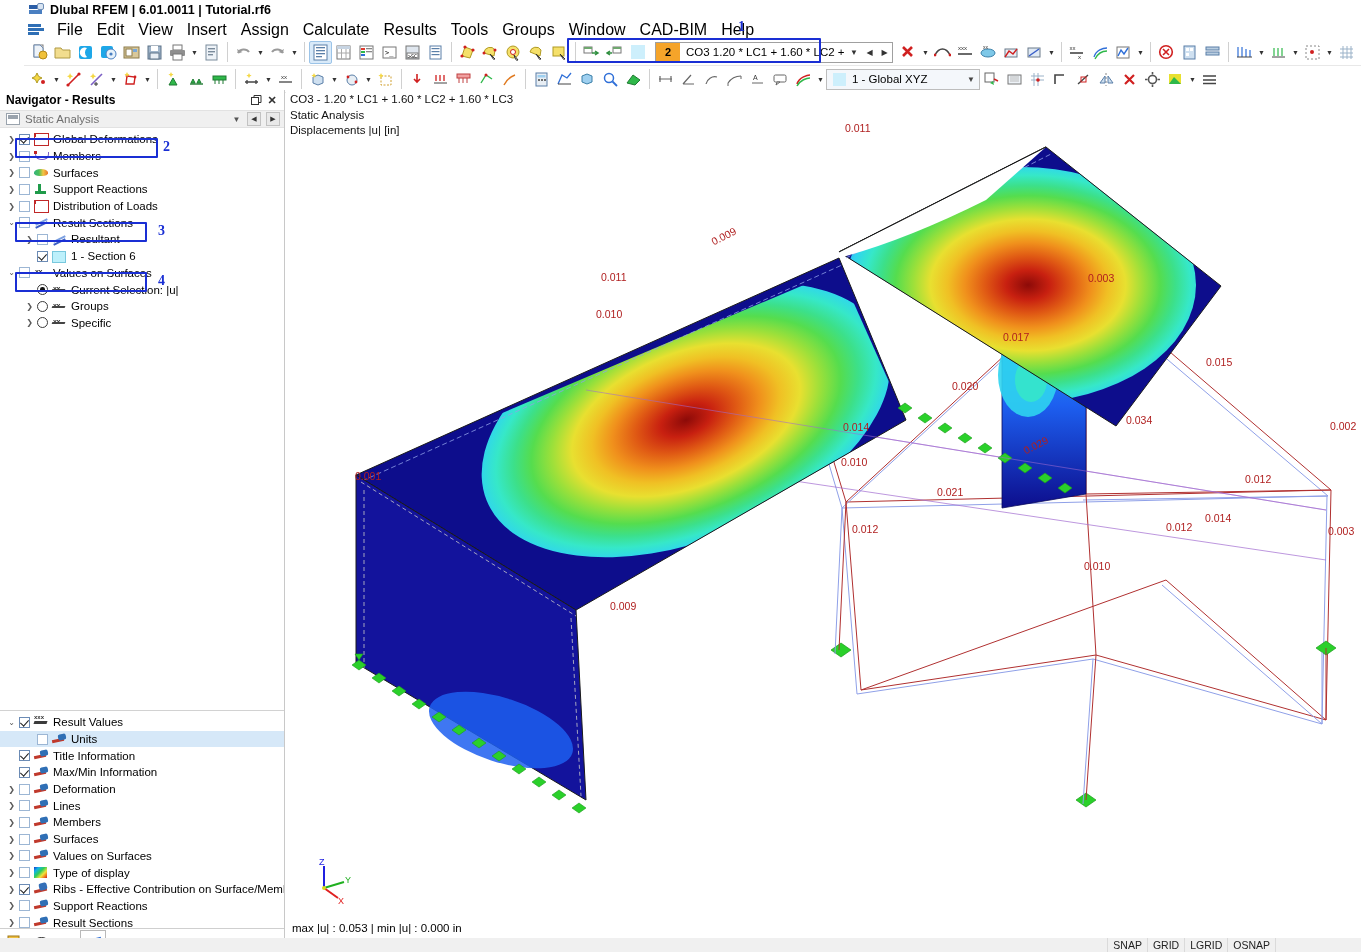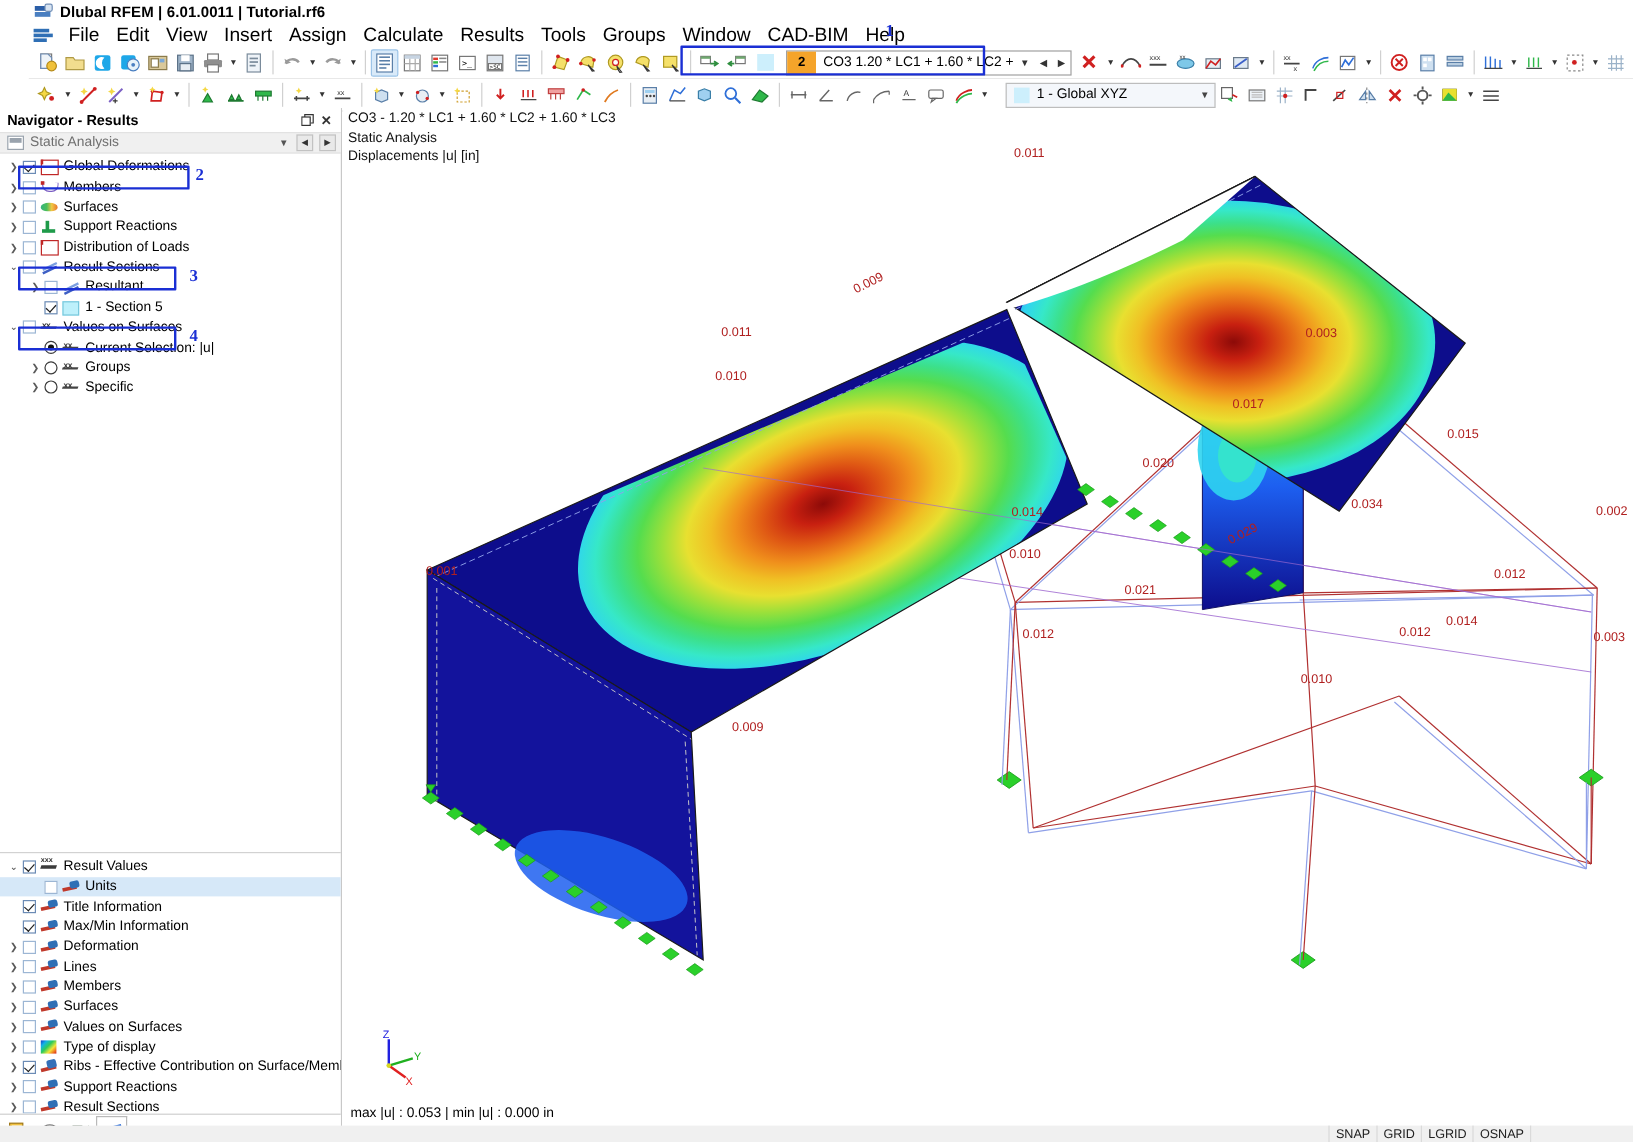"1 - Global XYZ" .cs-combo { margin-left: 12px -> 0; width: 175px -> 154px }
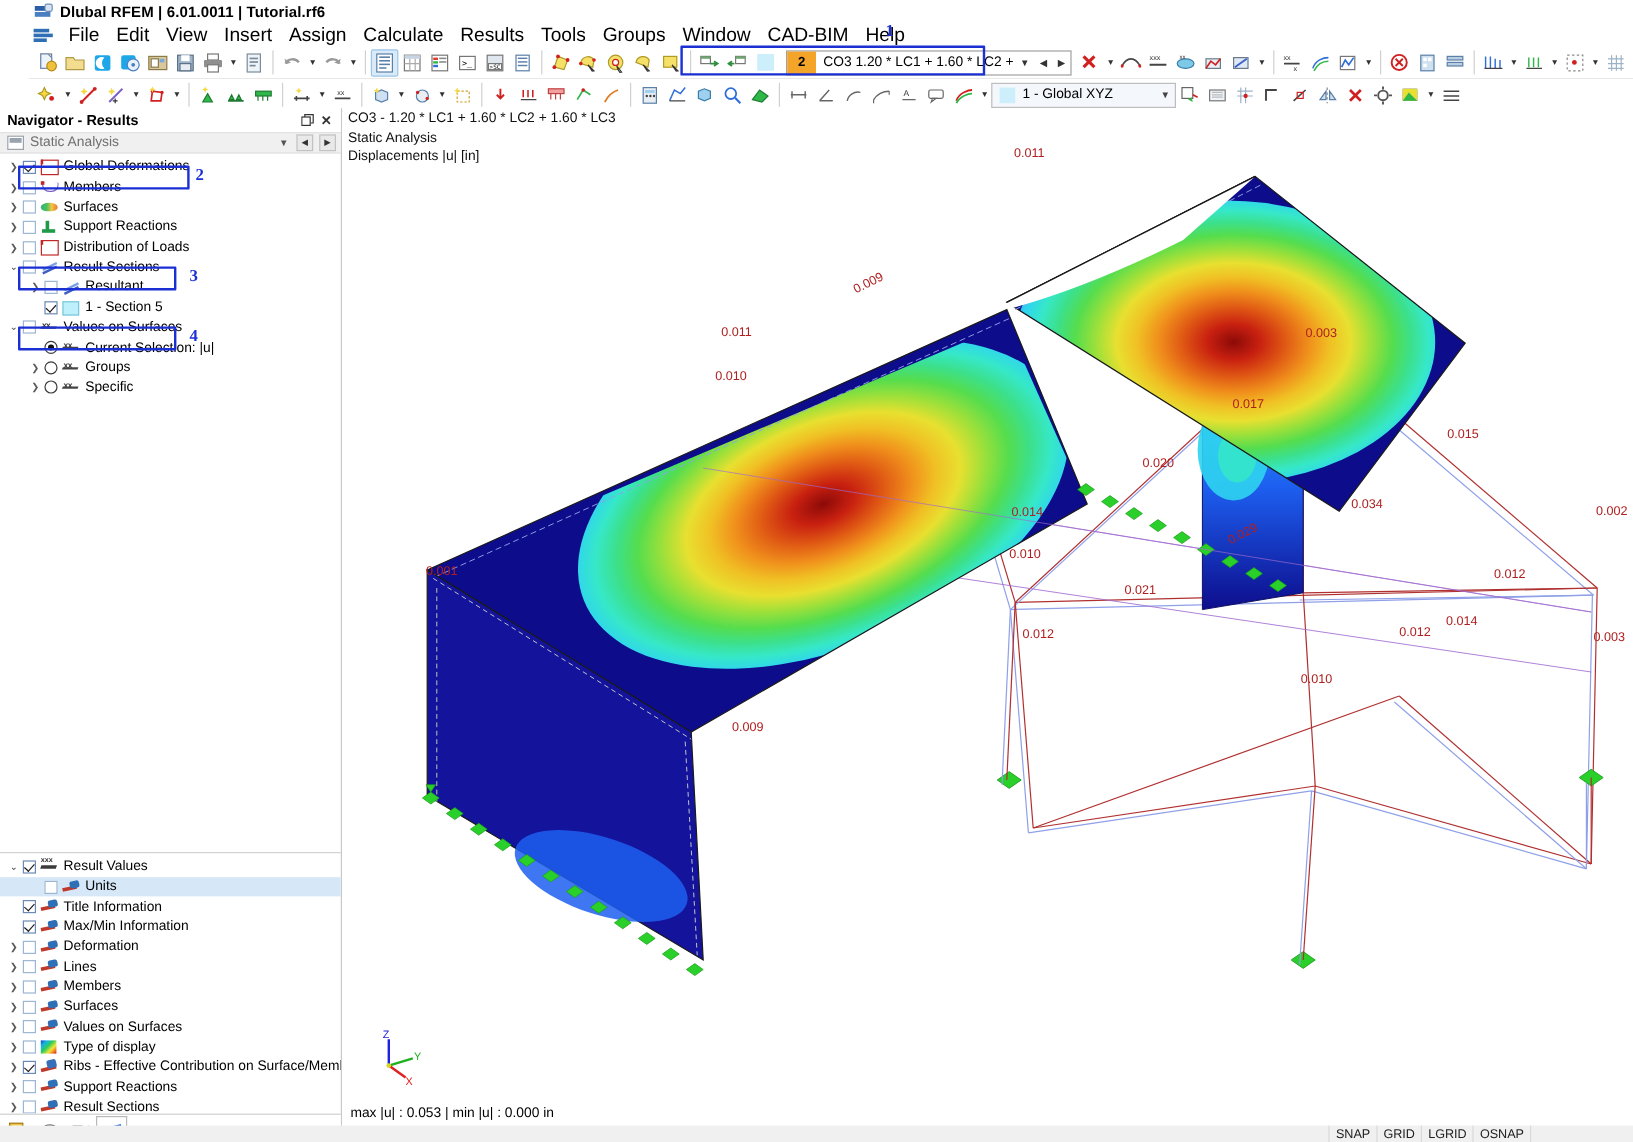"1 - Section 5" span.tlabel { text: 5 -> 6 }
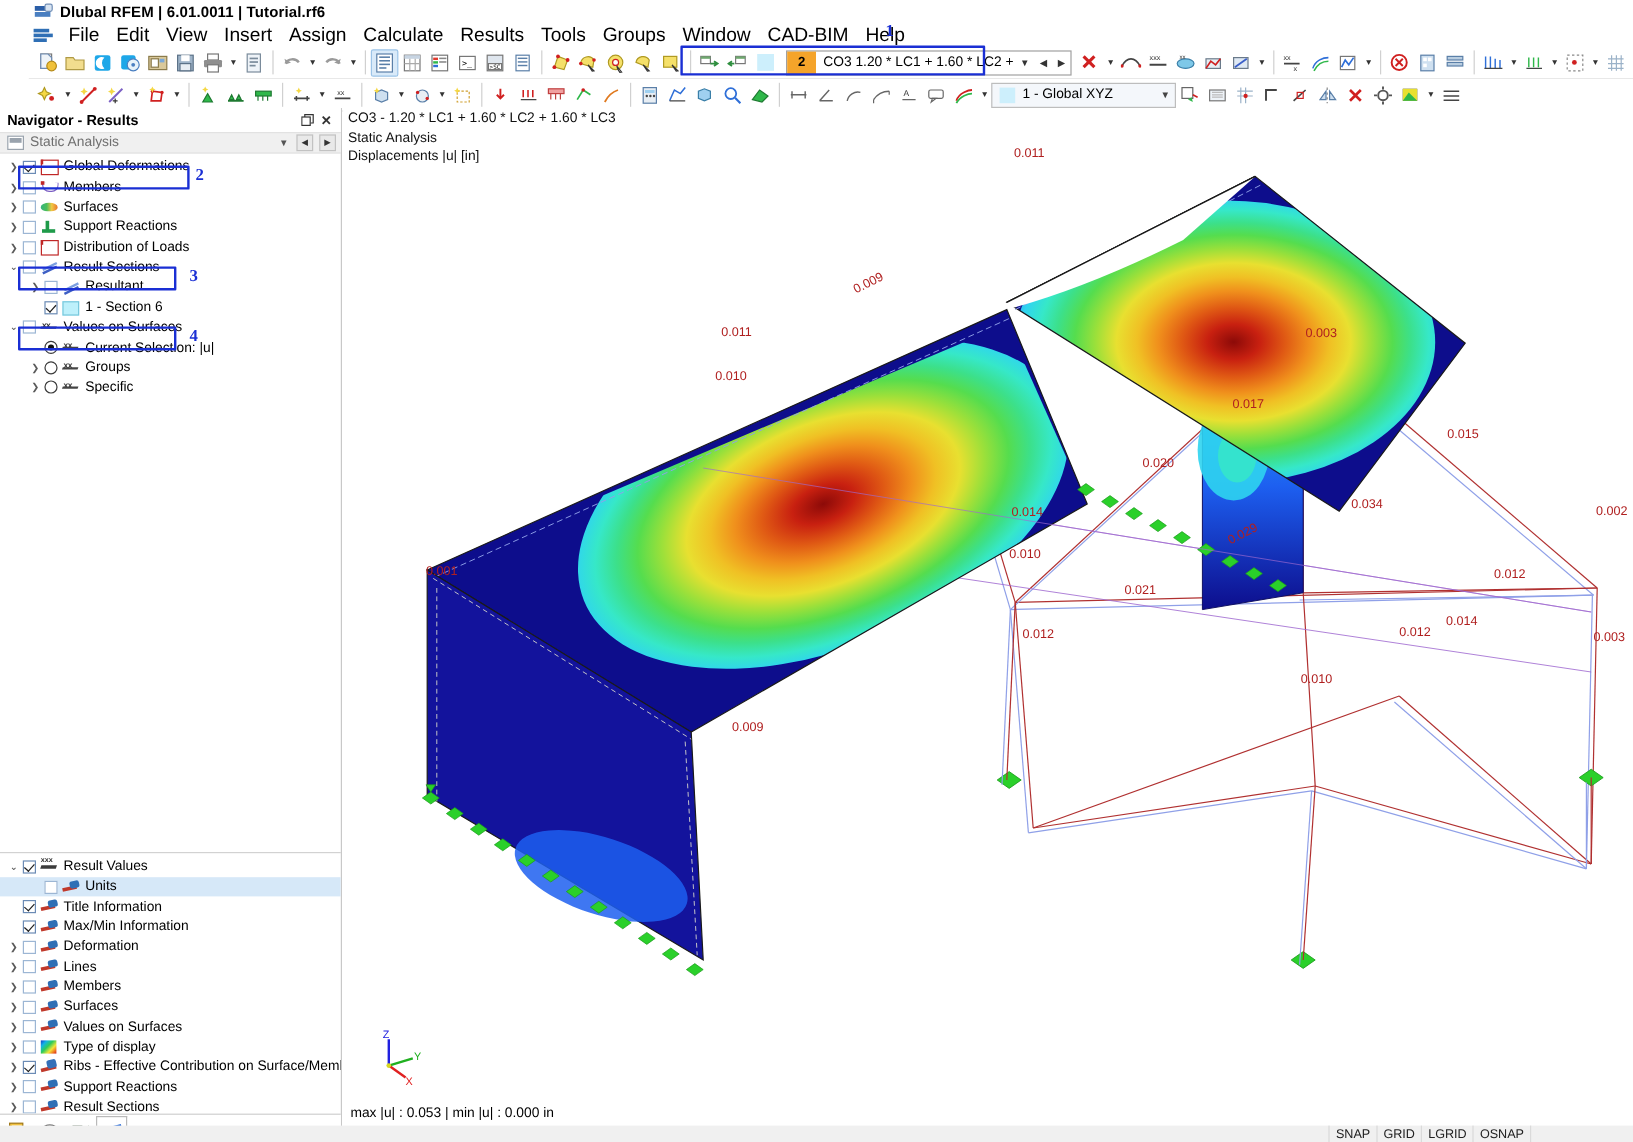"0.017" div.vlabel { margin-left: 24px -> none }
